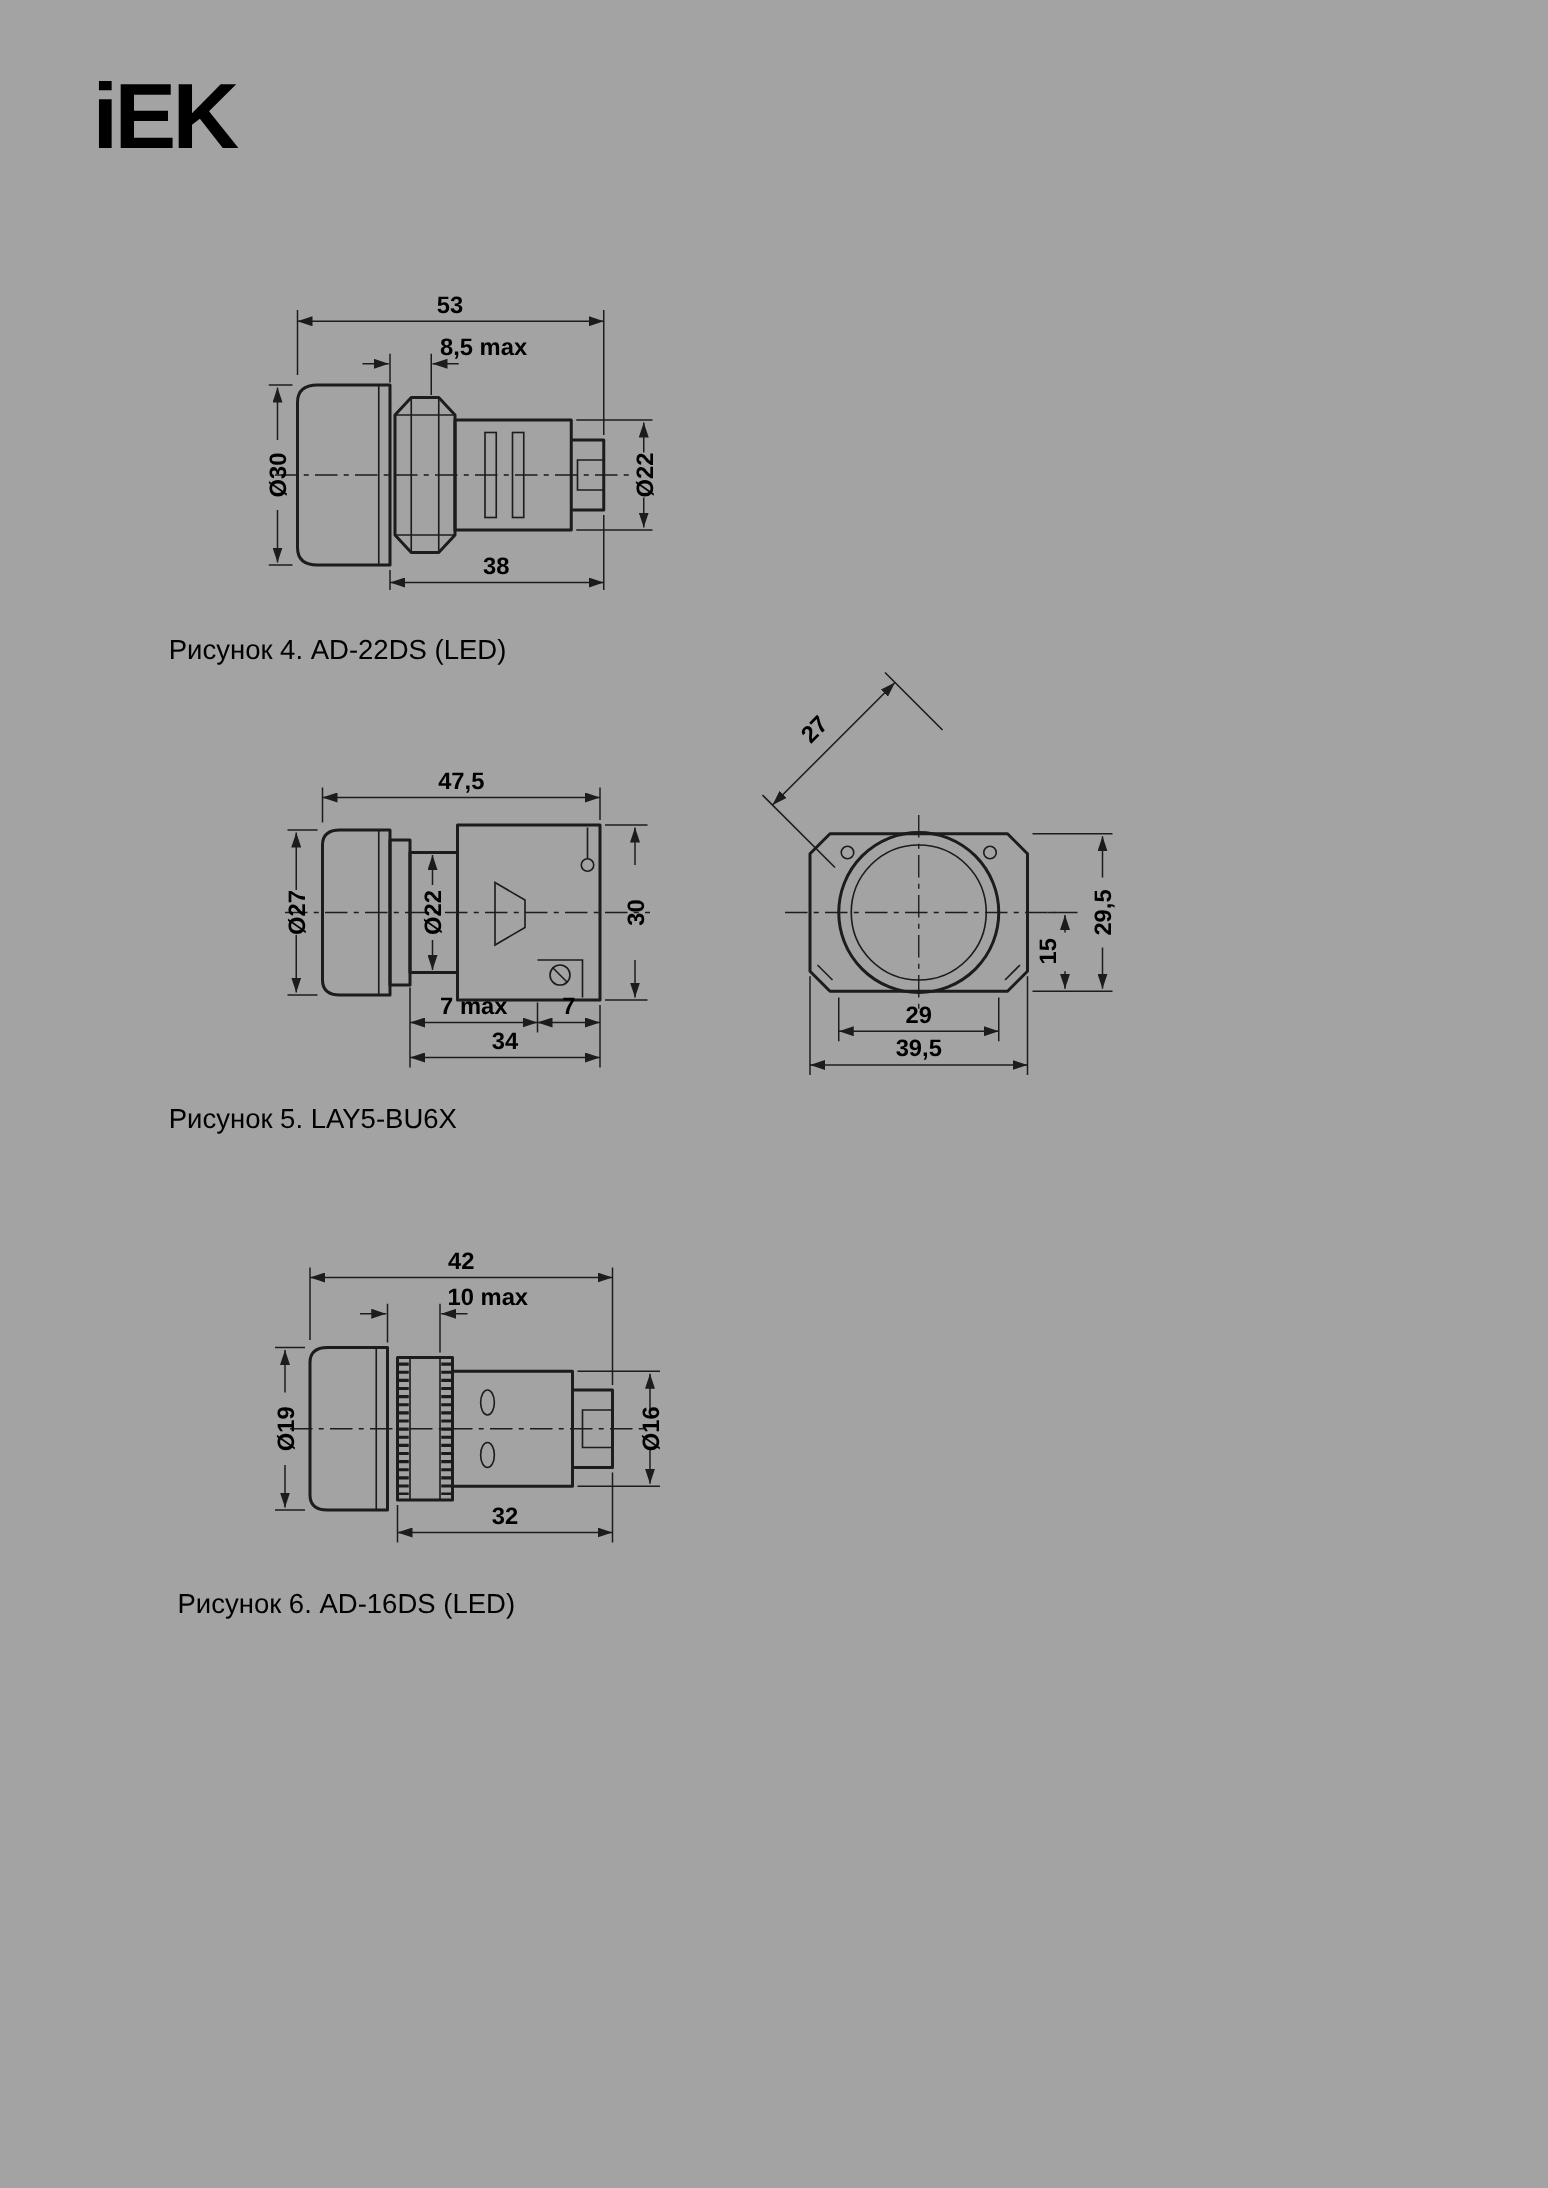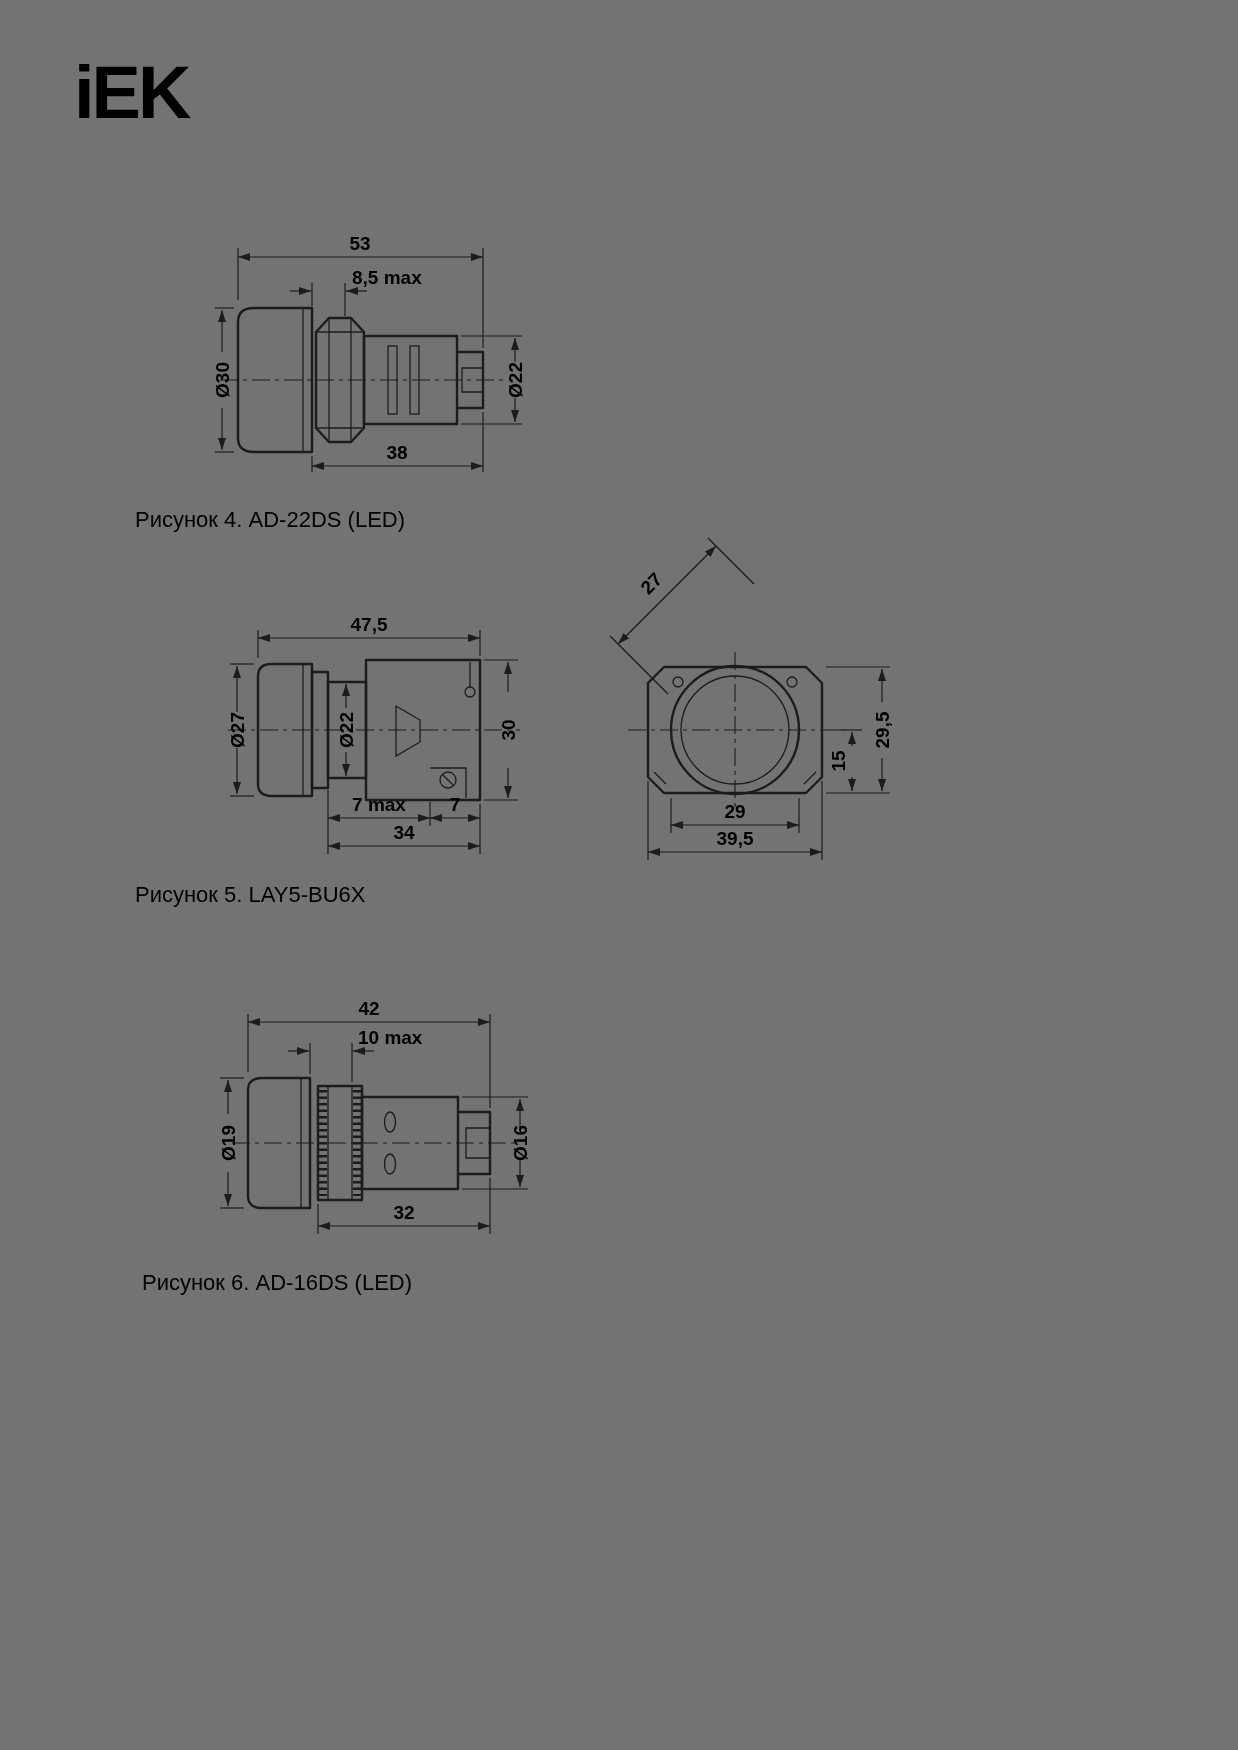"iEK" .page { background: #737373 -> #a3a3a3 }
